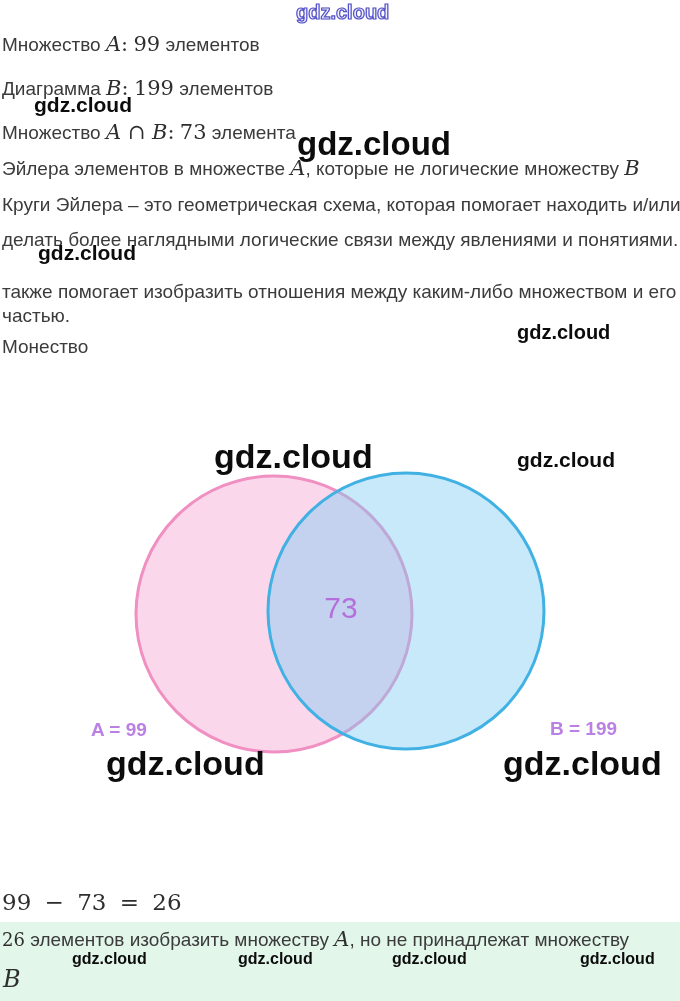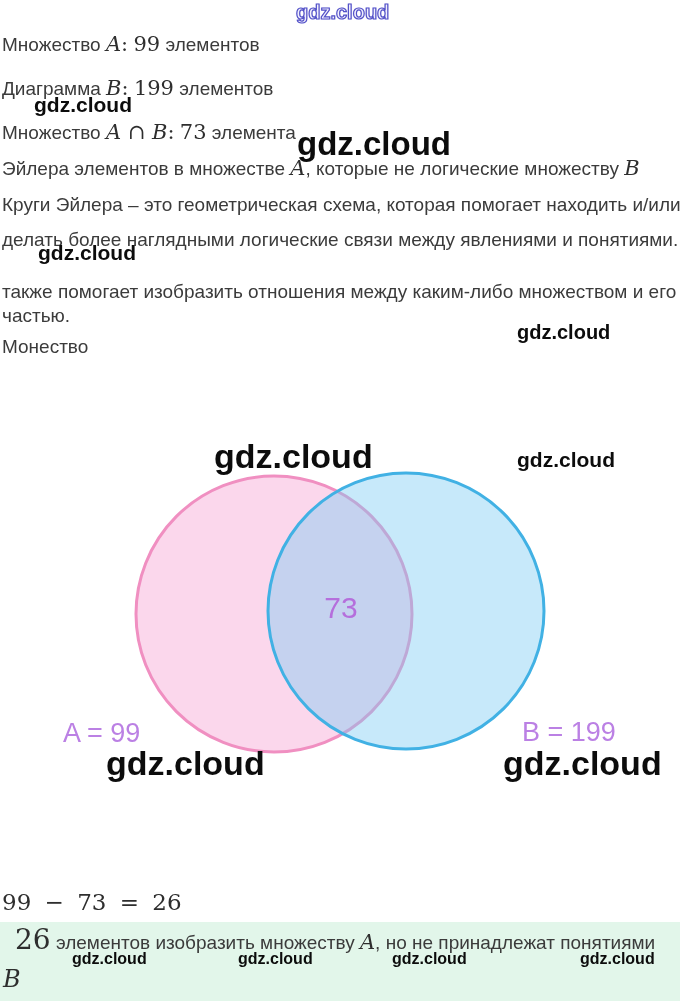"A = 99" .venn-label { font-size: 27px -> 19px; font-weight: 400 -> 700; margin-left: none -> 28px }
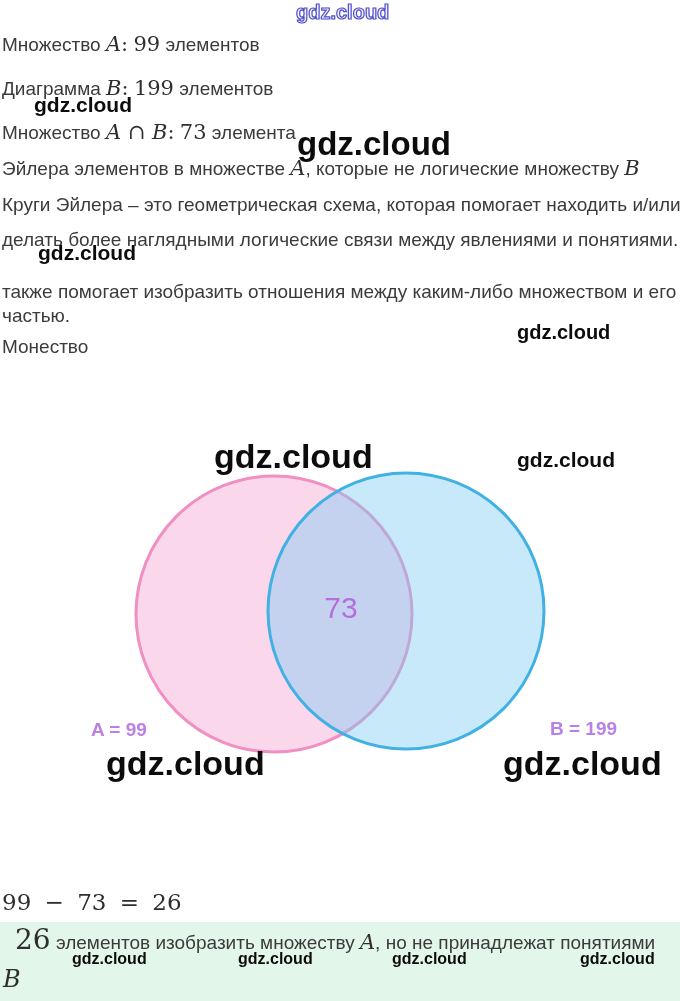"26" span.math { font-size: 28px -> 18px; margin-left: 13px -> none }
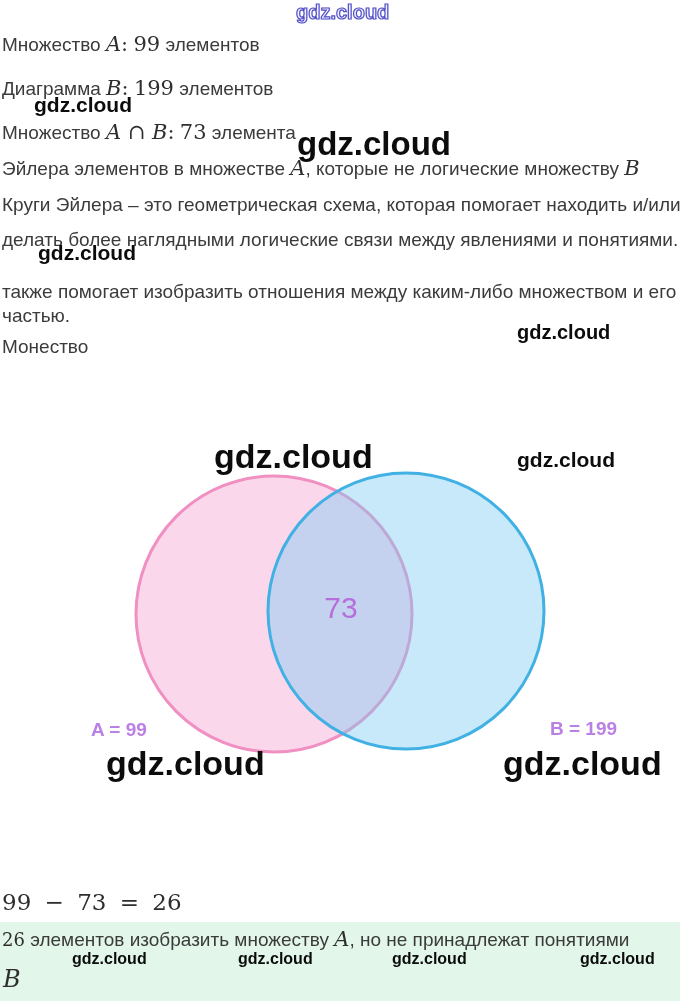", но не принадлежат понятиями" span { text: понятиями -> множеству }
